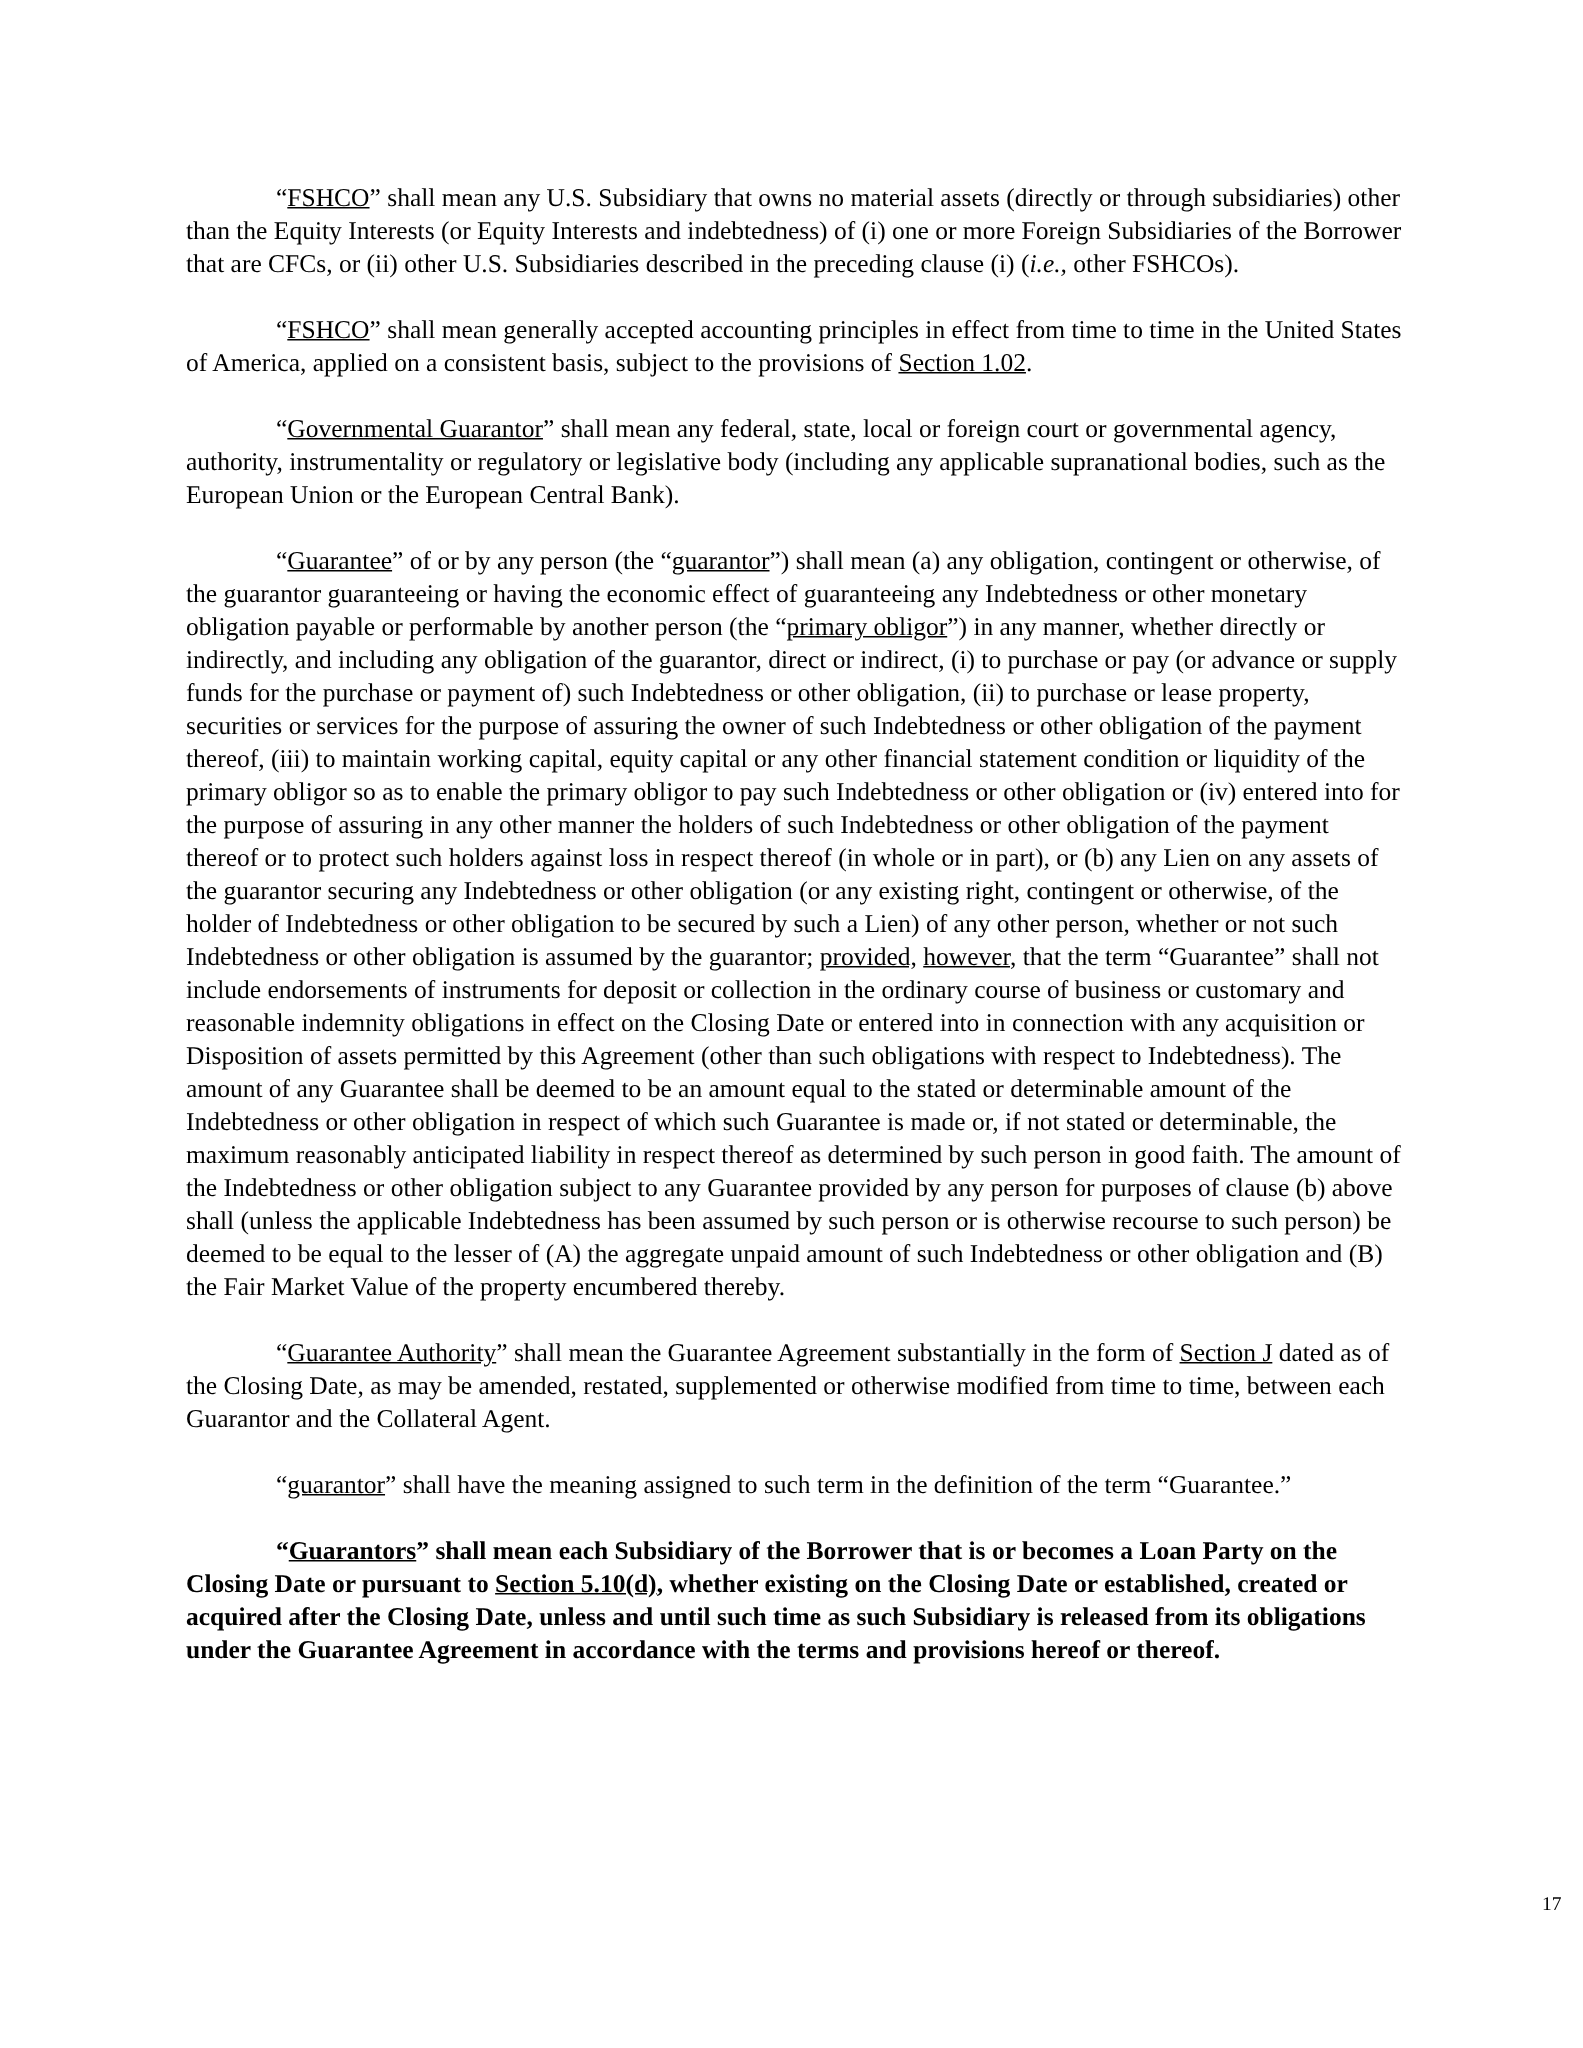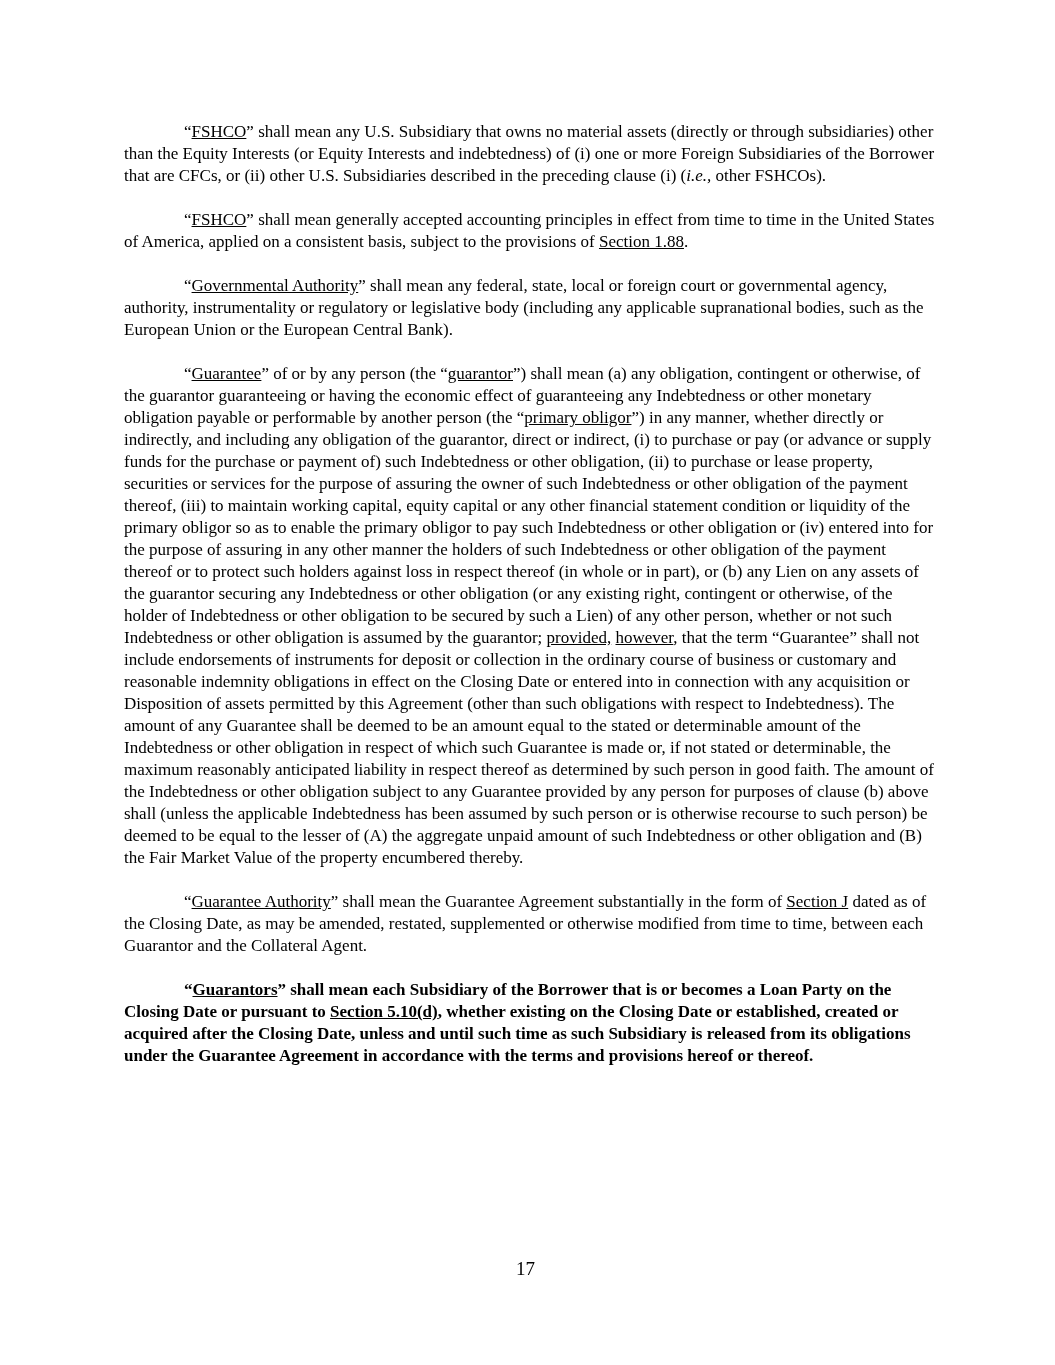"Section 1.88" span.run-u { text: 1.88 -> 1.02 }
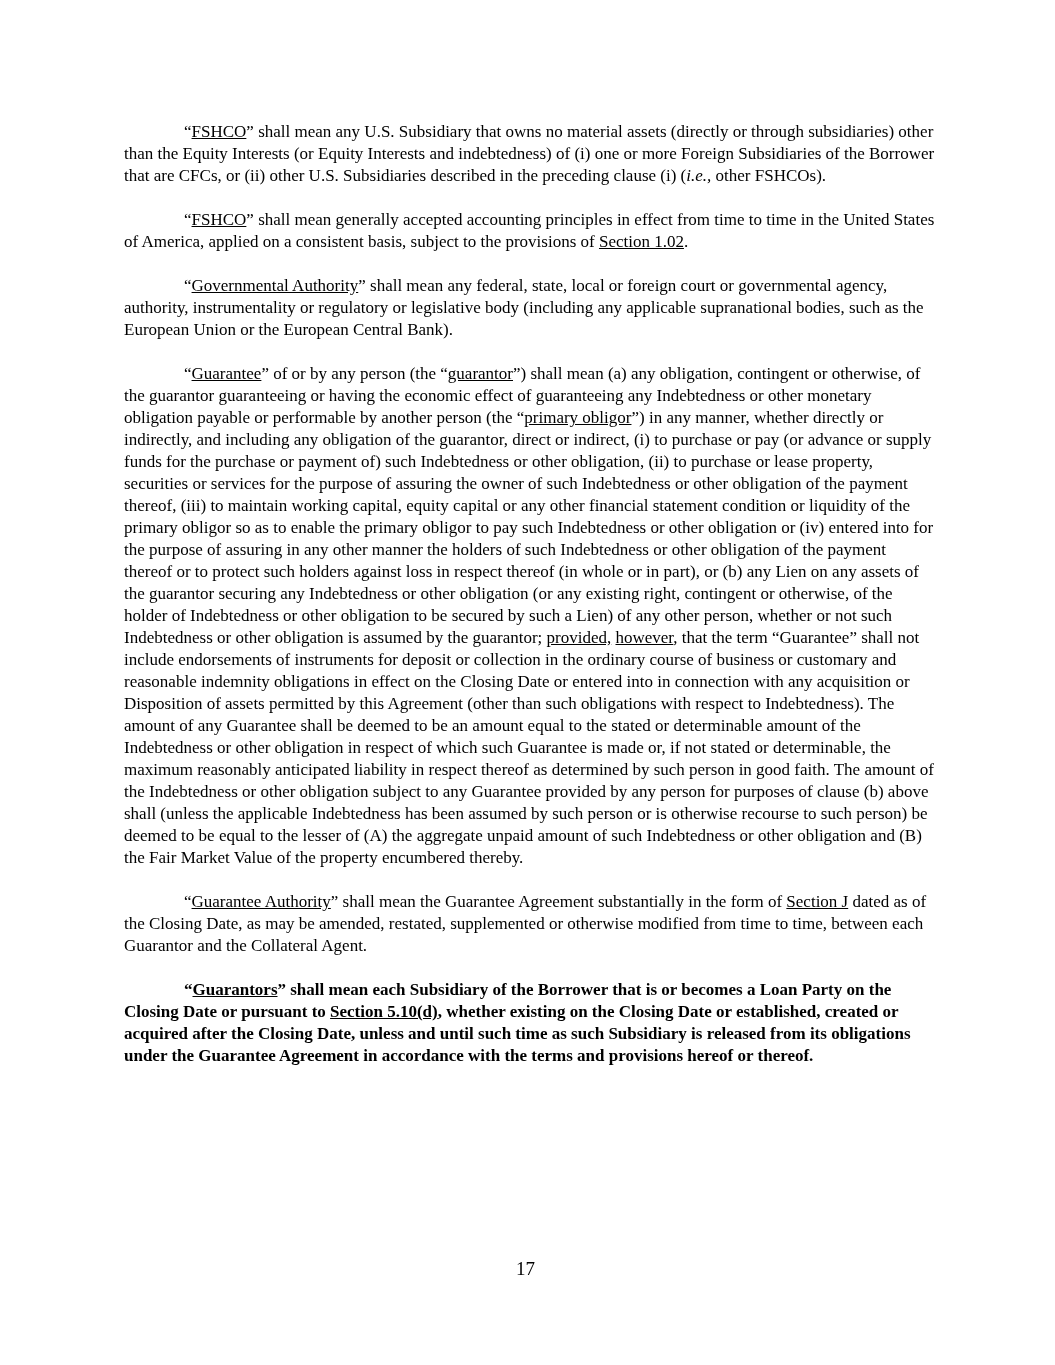"Governmental Authority" span.run-u { text: Authority -> Guarantor }
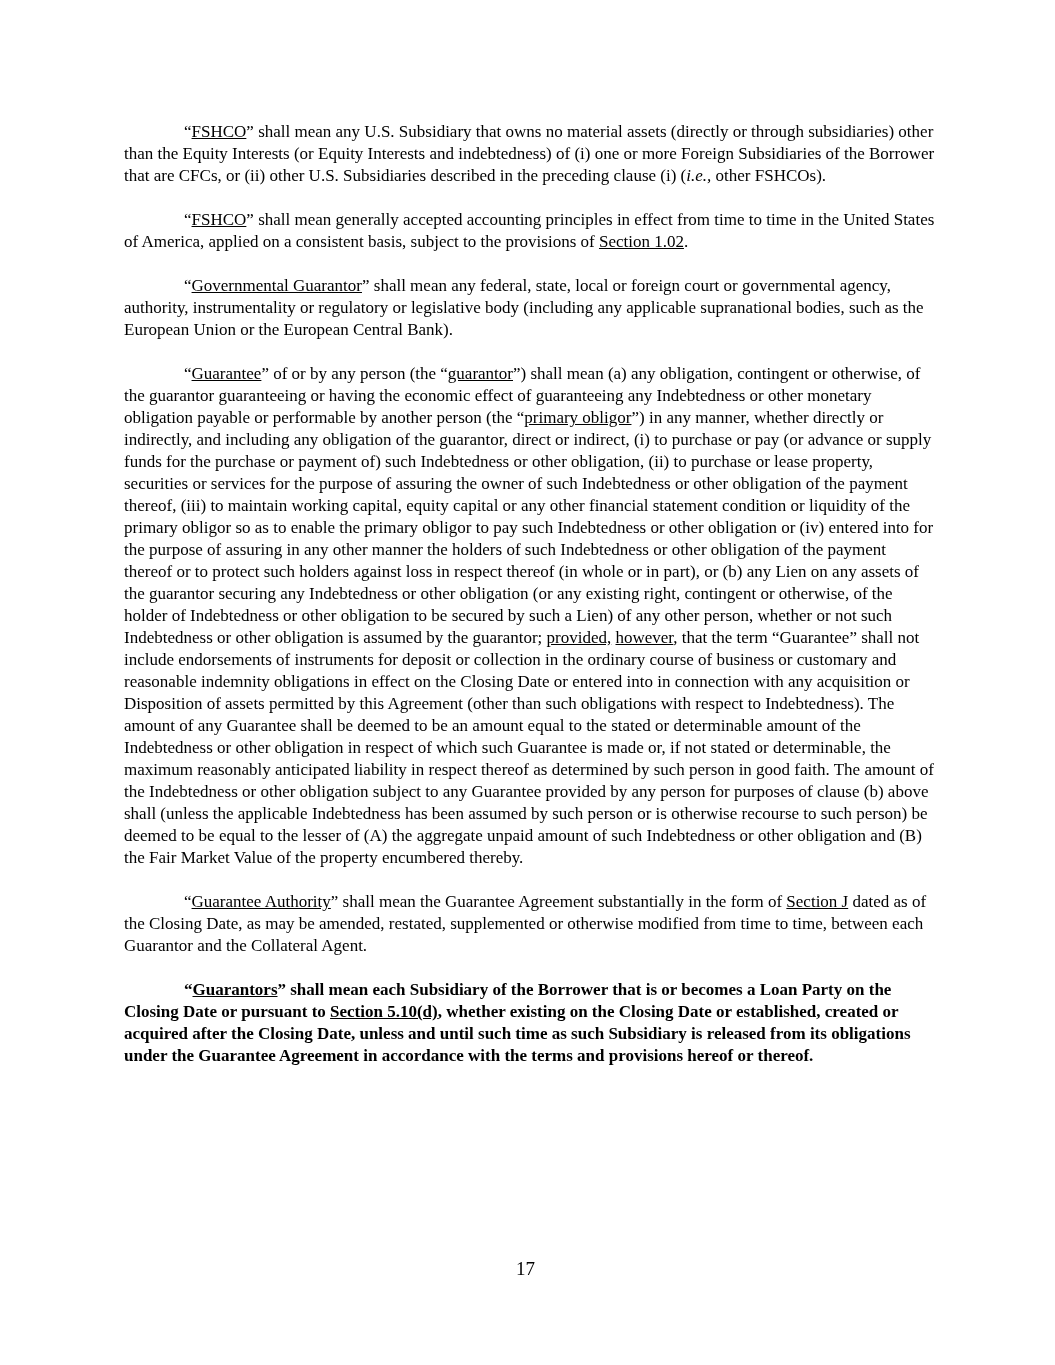"“guarantor” shall have the meaning" p.para { html: none -> <p><span>“</span><span>guarantor</span><span>” shall have the meaning assigned to such term in the definition of the term “Guarantee.”</span></p> }
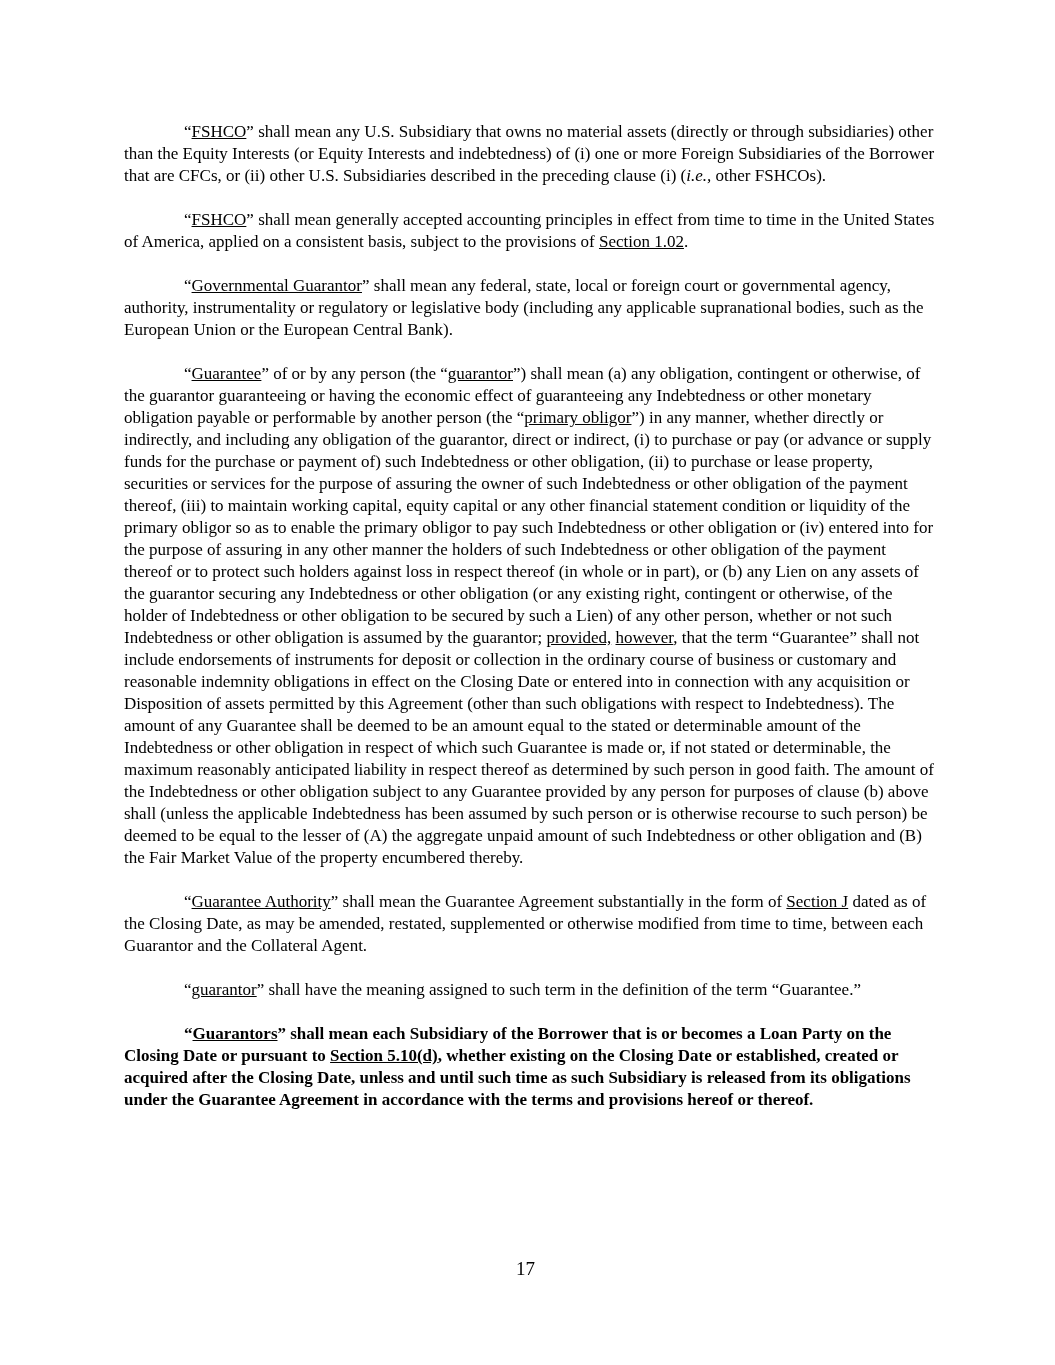"17" .footer { font-size: 19px -> 13px; right: 4px -> 14px; text-align: center -> right }
